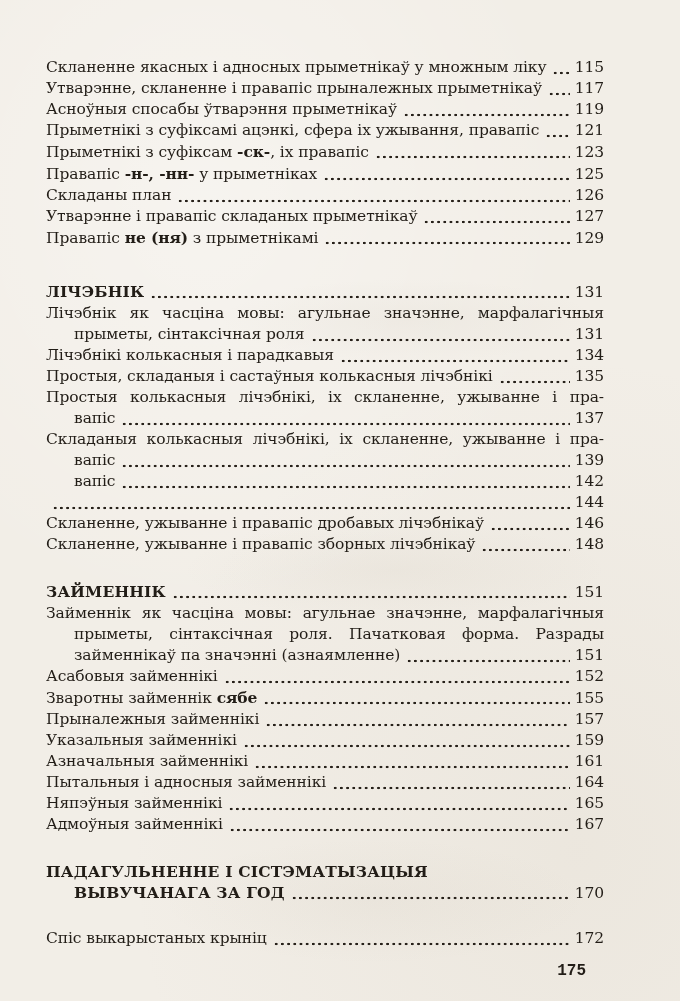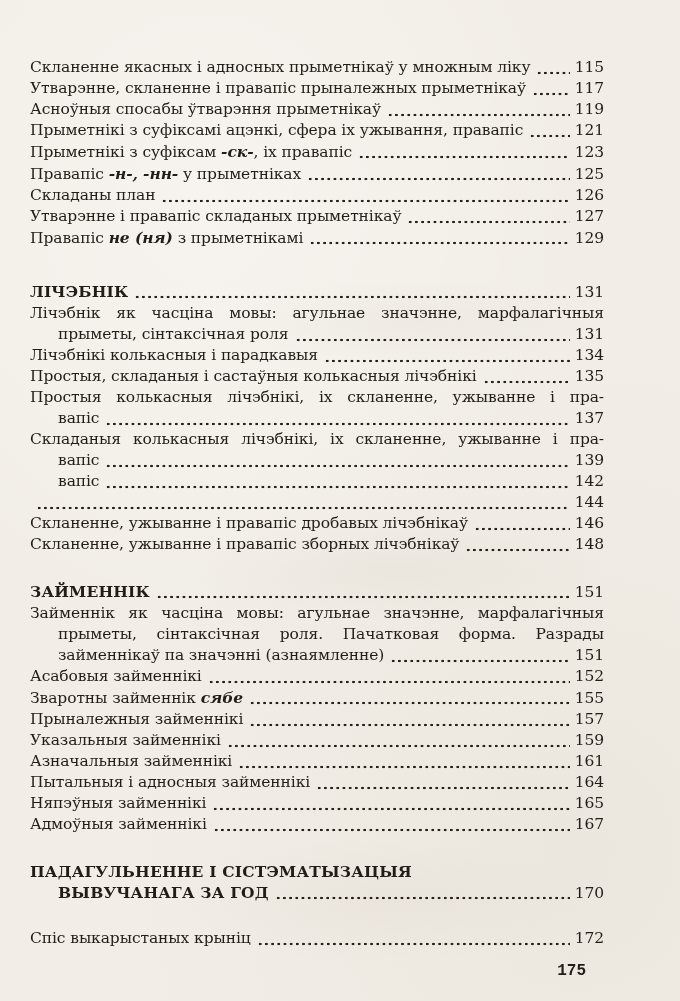"Скланенне якасных і адносных прыметнікаў" .page { padding: 57px 76px 0 30px -> 57px 76px 0 46px }
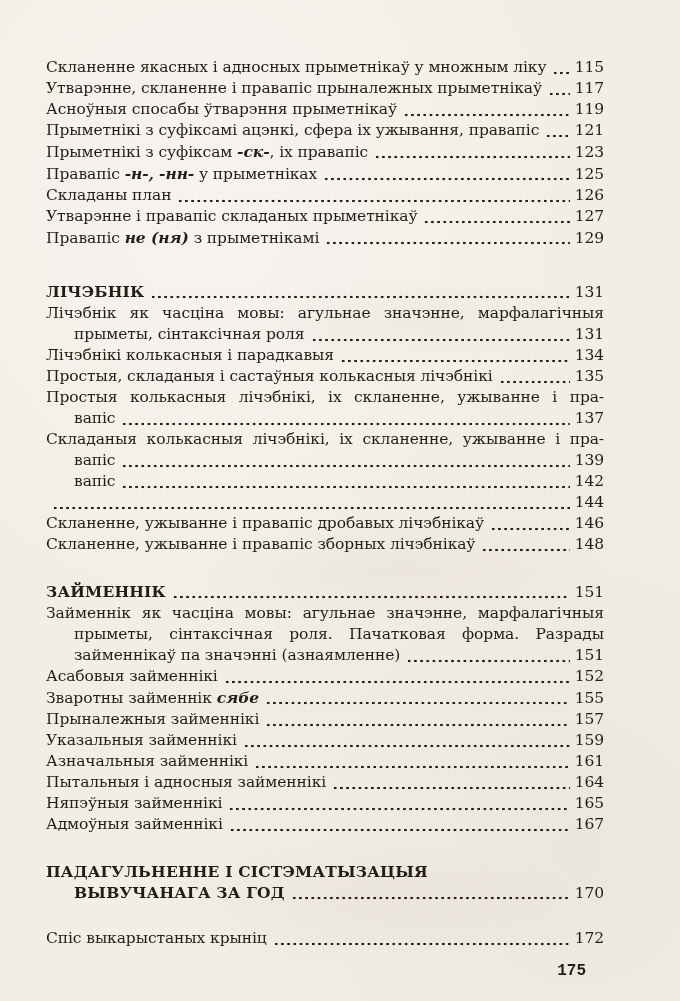"-ск-" .em { font-style: italic -> none }
